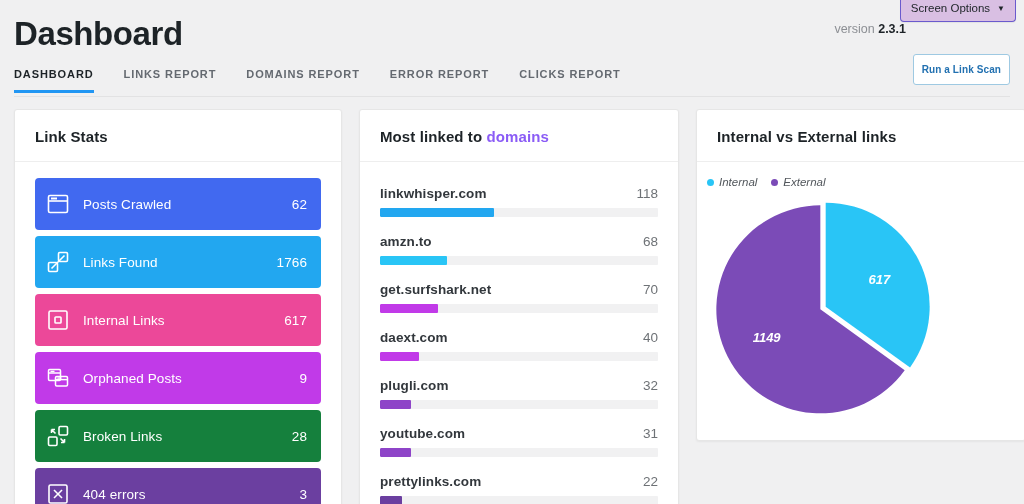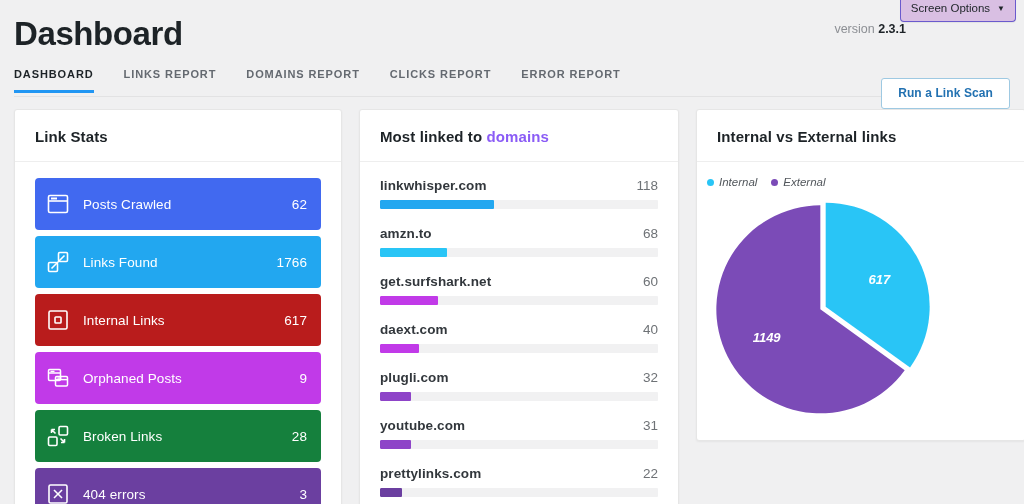"CLICKS REPORT" div.tab { order: before "ERROR REPORT" -> after "ERROR REPORT" }
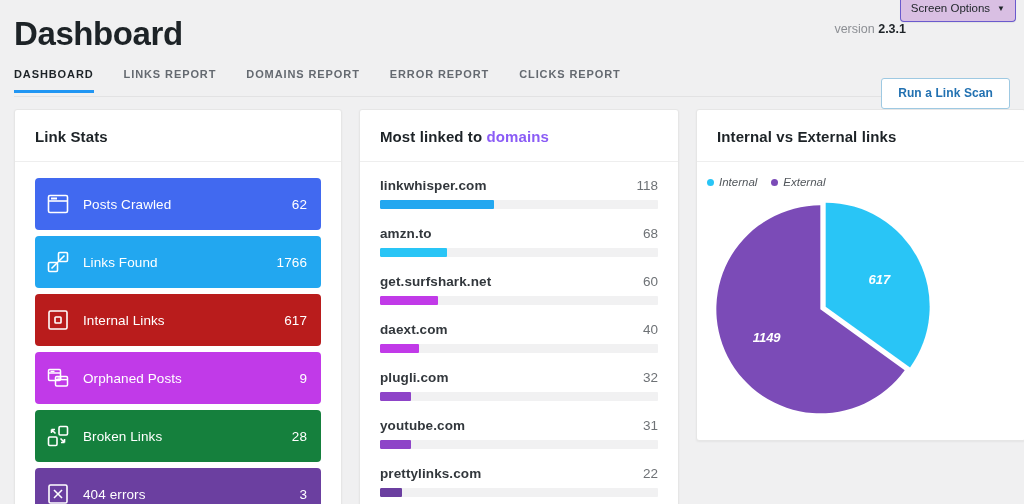"Run a Link Scan" .run-scan { font-size: 12px -> 10px; padding: 8px 16px -> 8px 8px; top: 78px -> 54px }
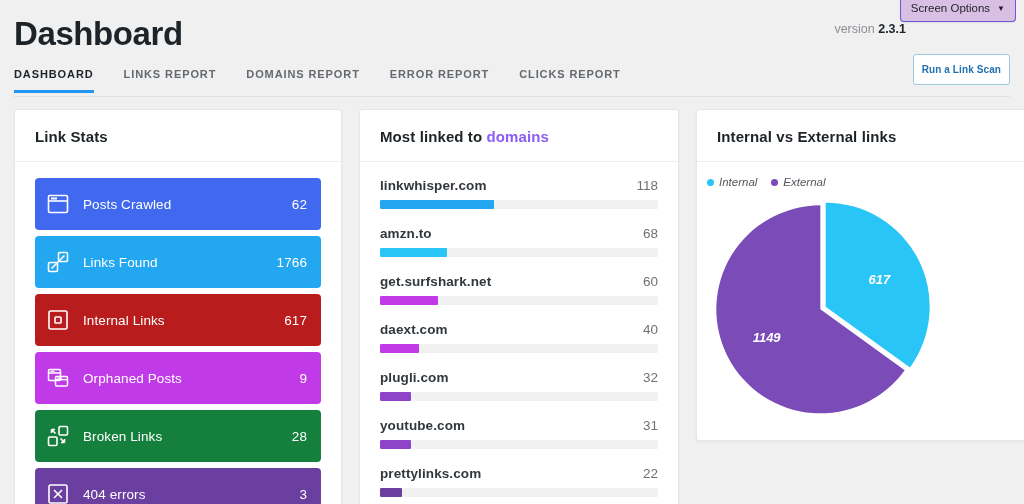"linkwhisper.com" .domain-top { margin-top: none -> 8px }
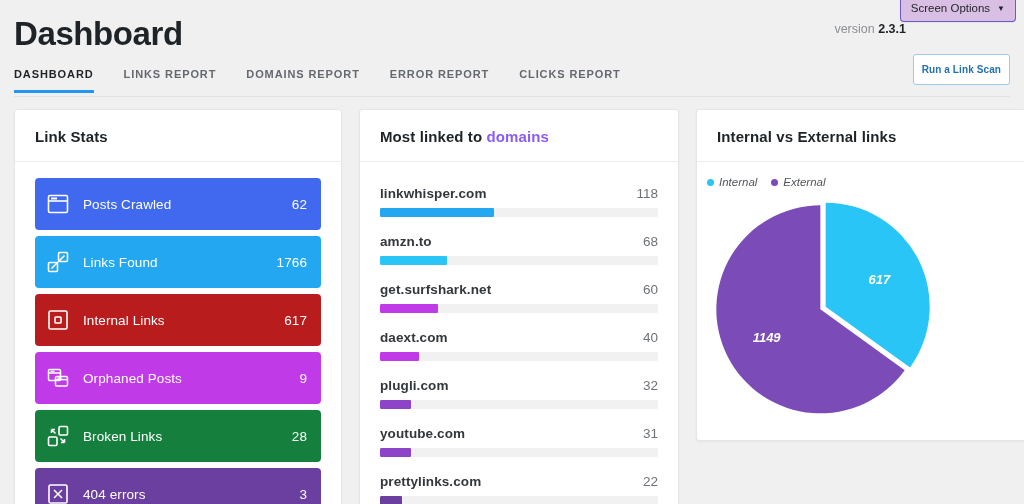"60" span.domain-count { text: 60 -> 70 }
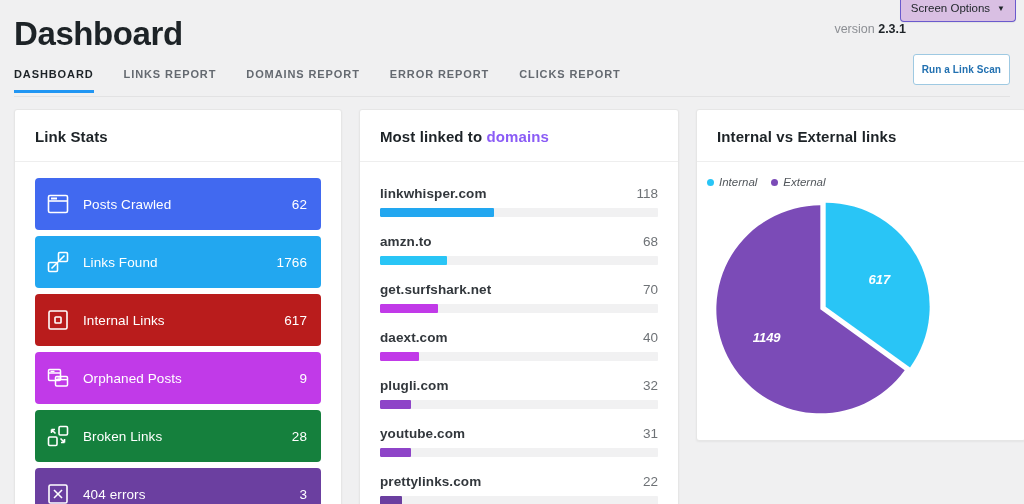"Internal Links" div.stat-row { background: #b91c1c -> #ec4899 }
